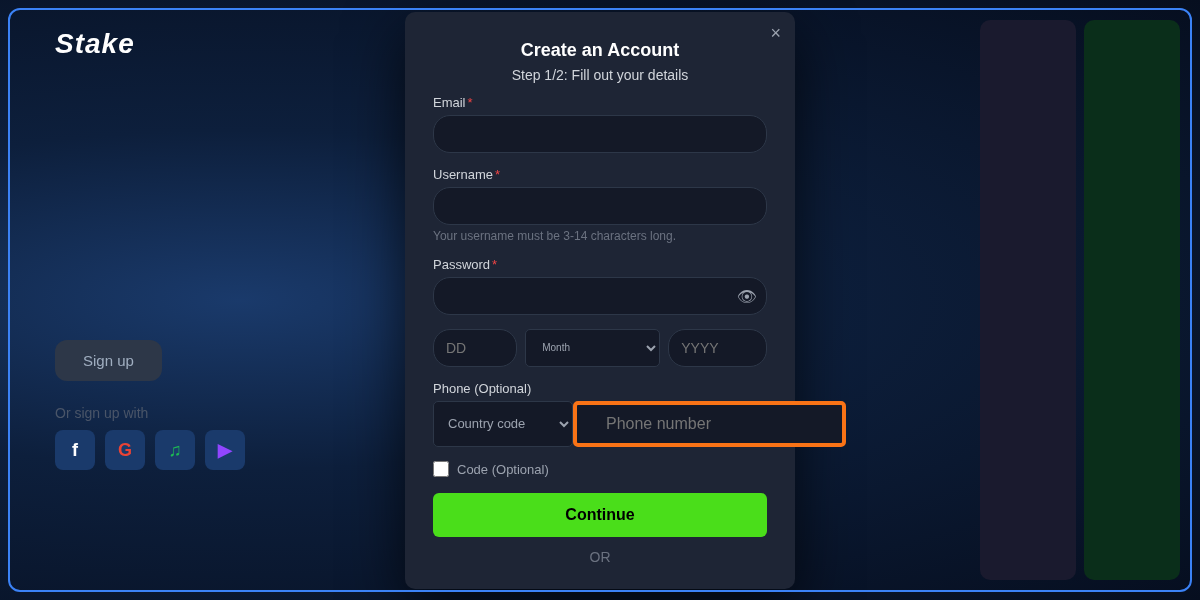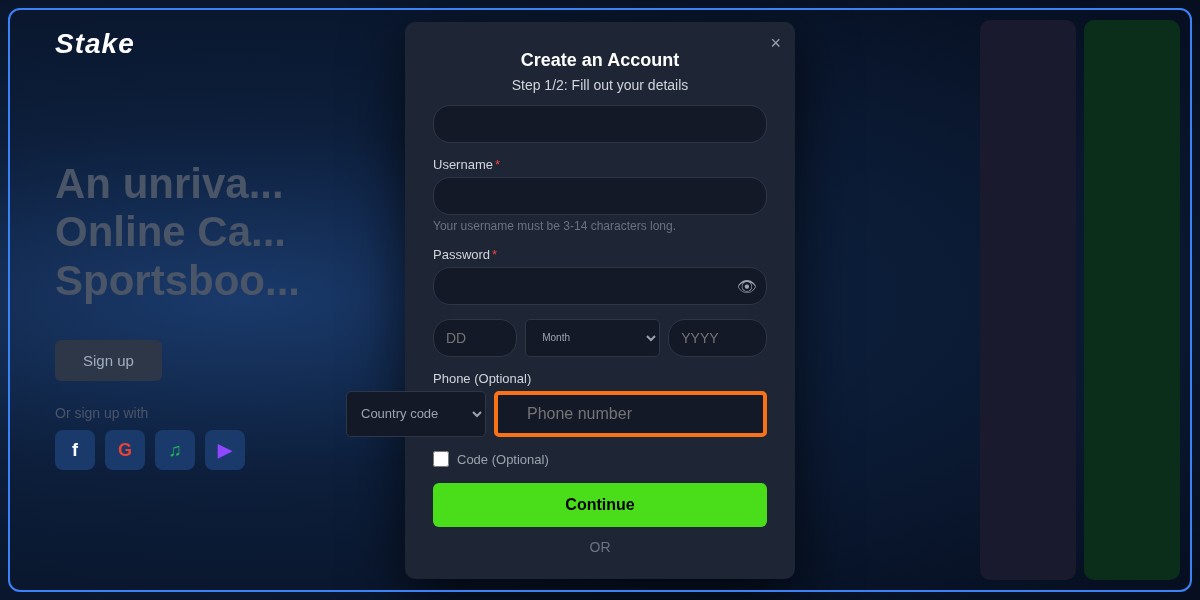"Email *" label.form-label { html: none -> <label> <span>Email</span><span>*</span> </label> }
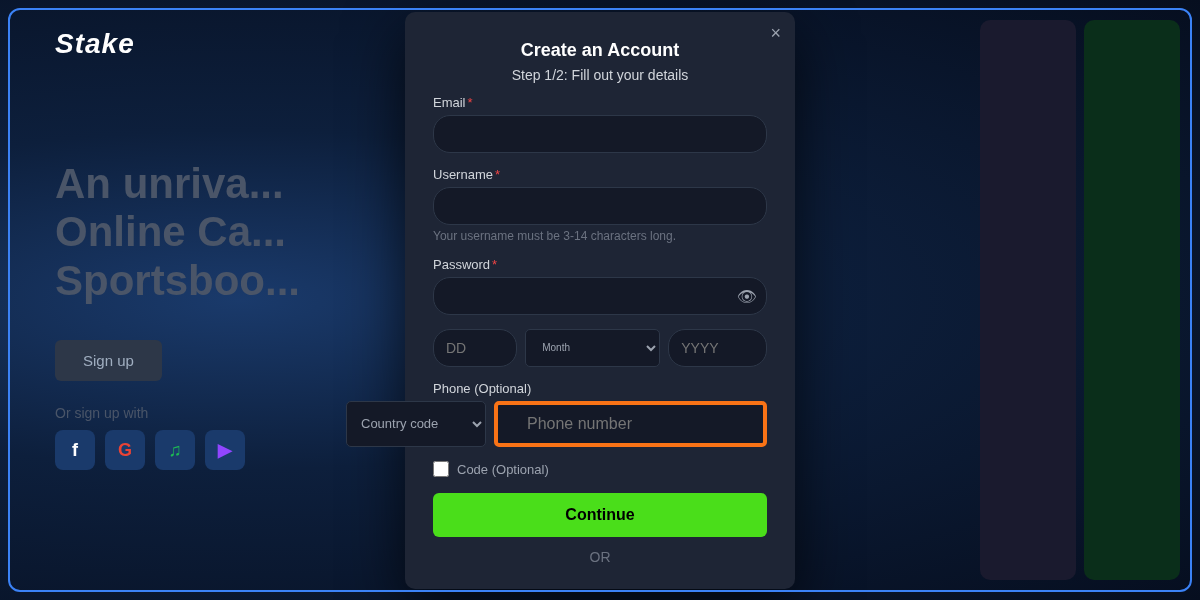"An unriva..." div.bg-headline { html: <div> An unriva...<br>Online Ca...<br>Sportsboo... </div> -> none }
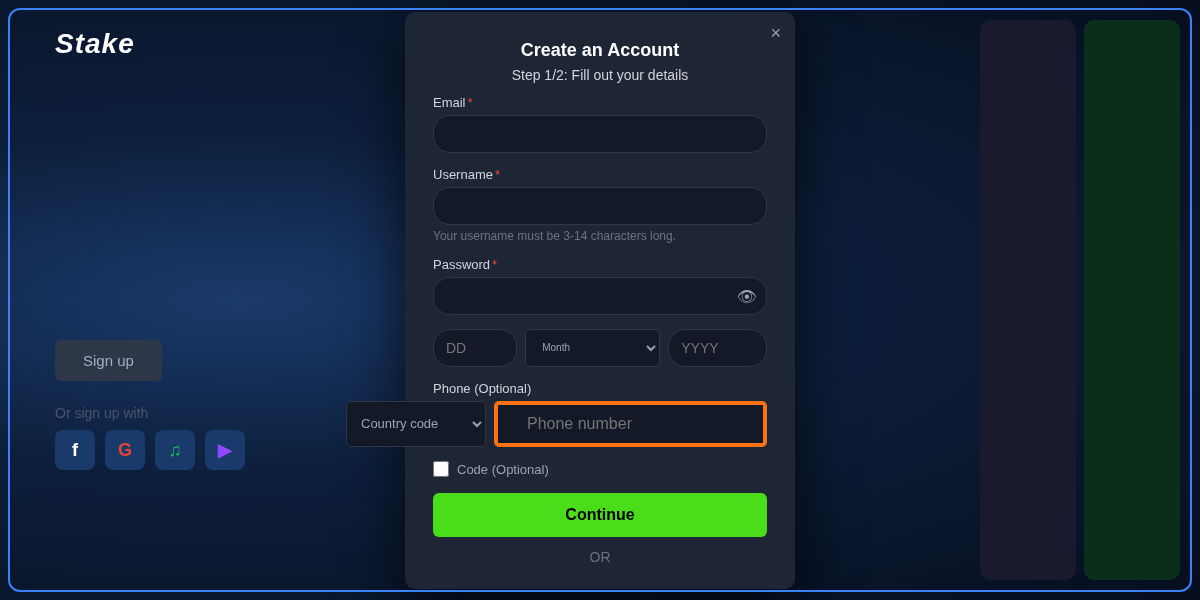"Sign up" .signup-btn { border-radius: 6px -> 12px }
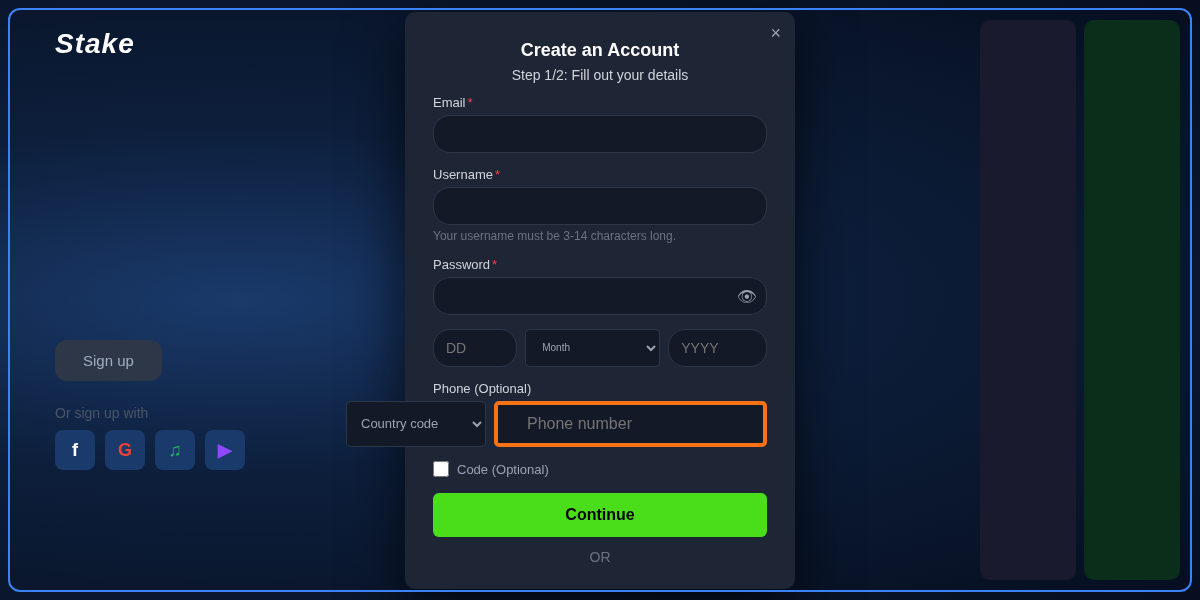"Country code" .phone-row { gap: 8px -> 0; justify-content: flex-end -> none }
